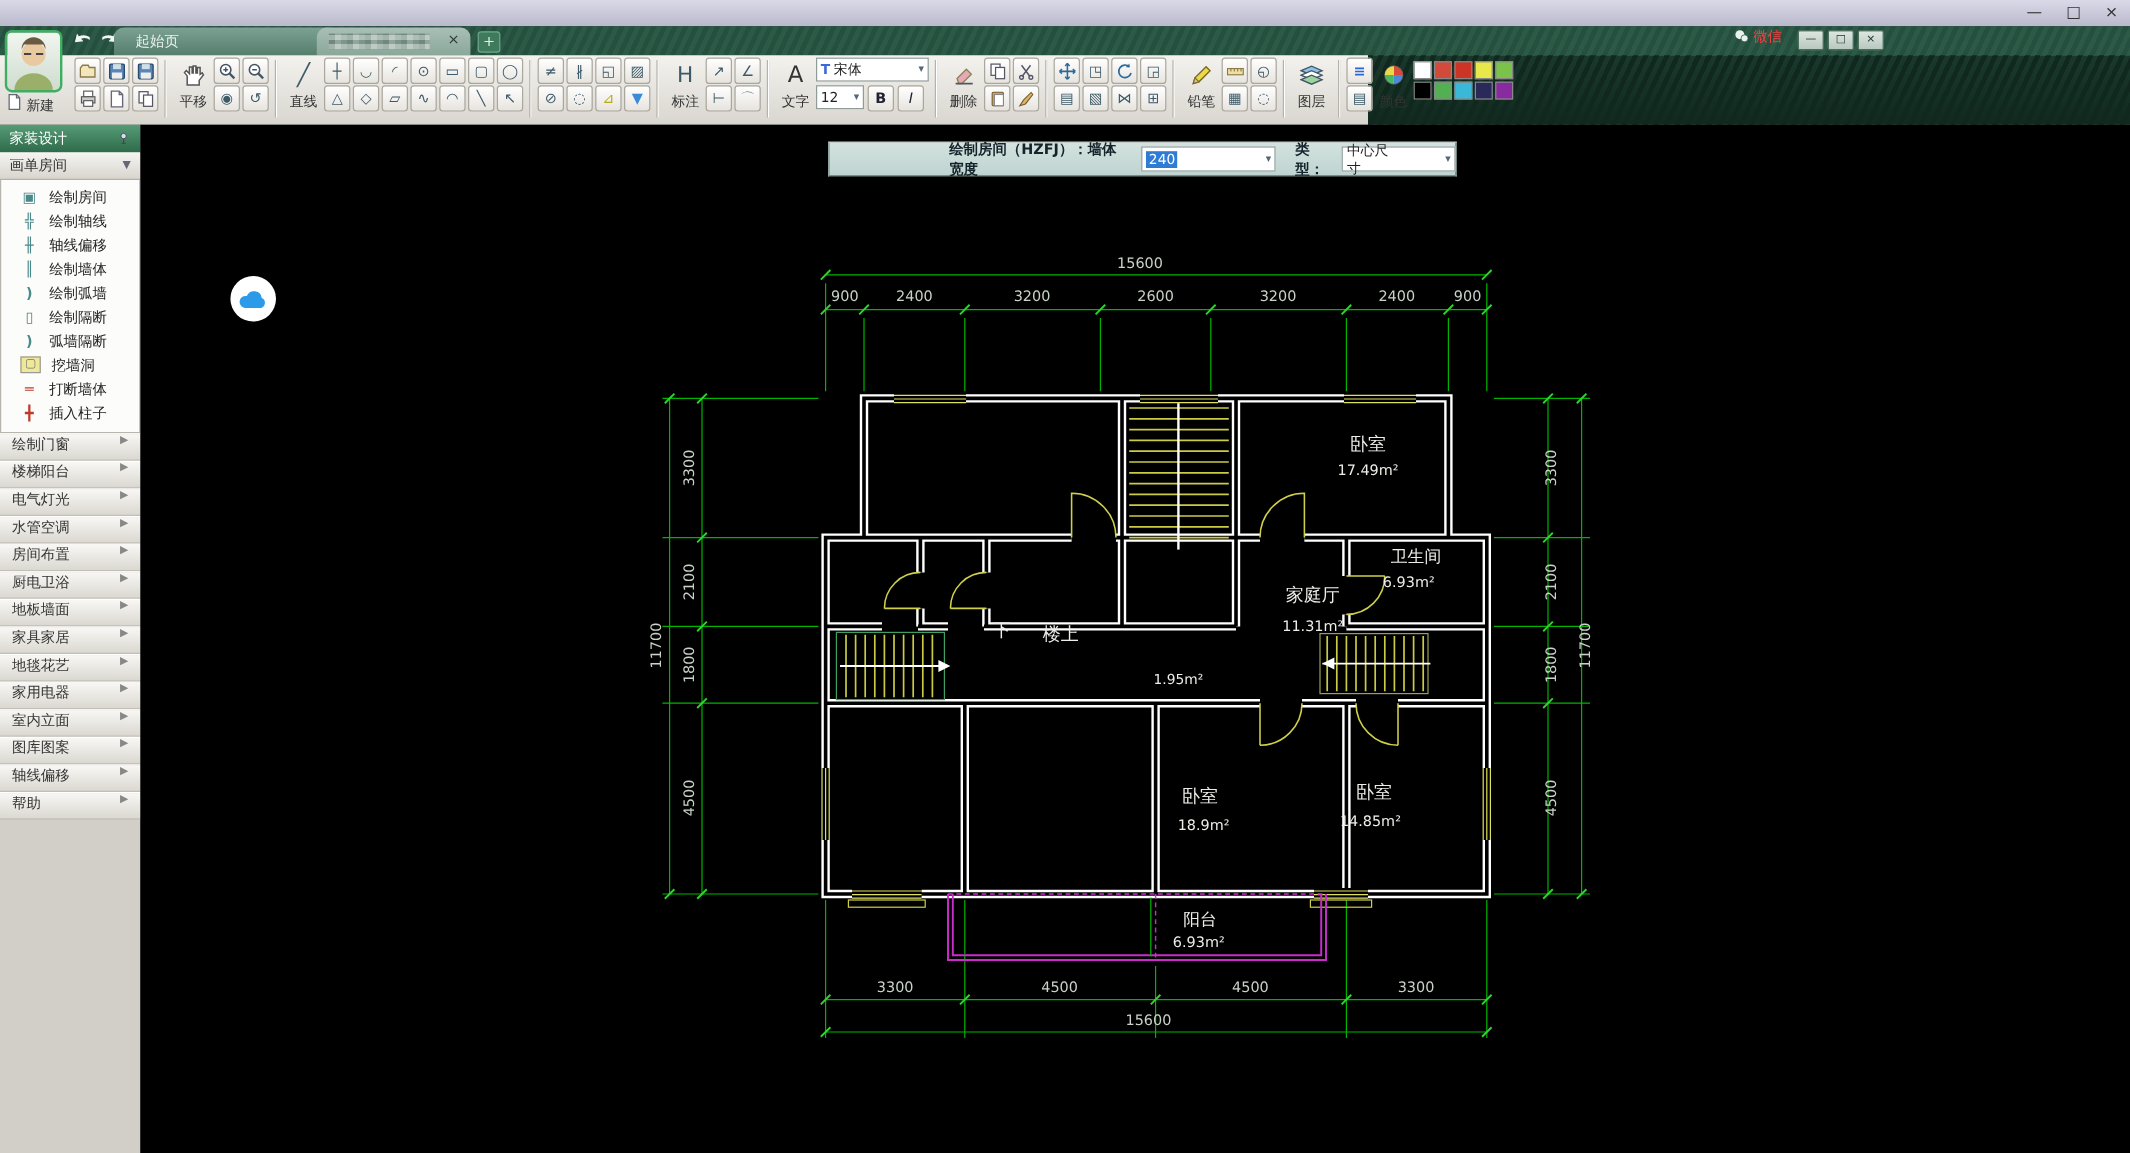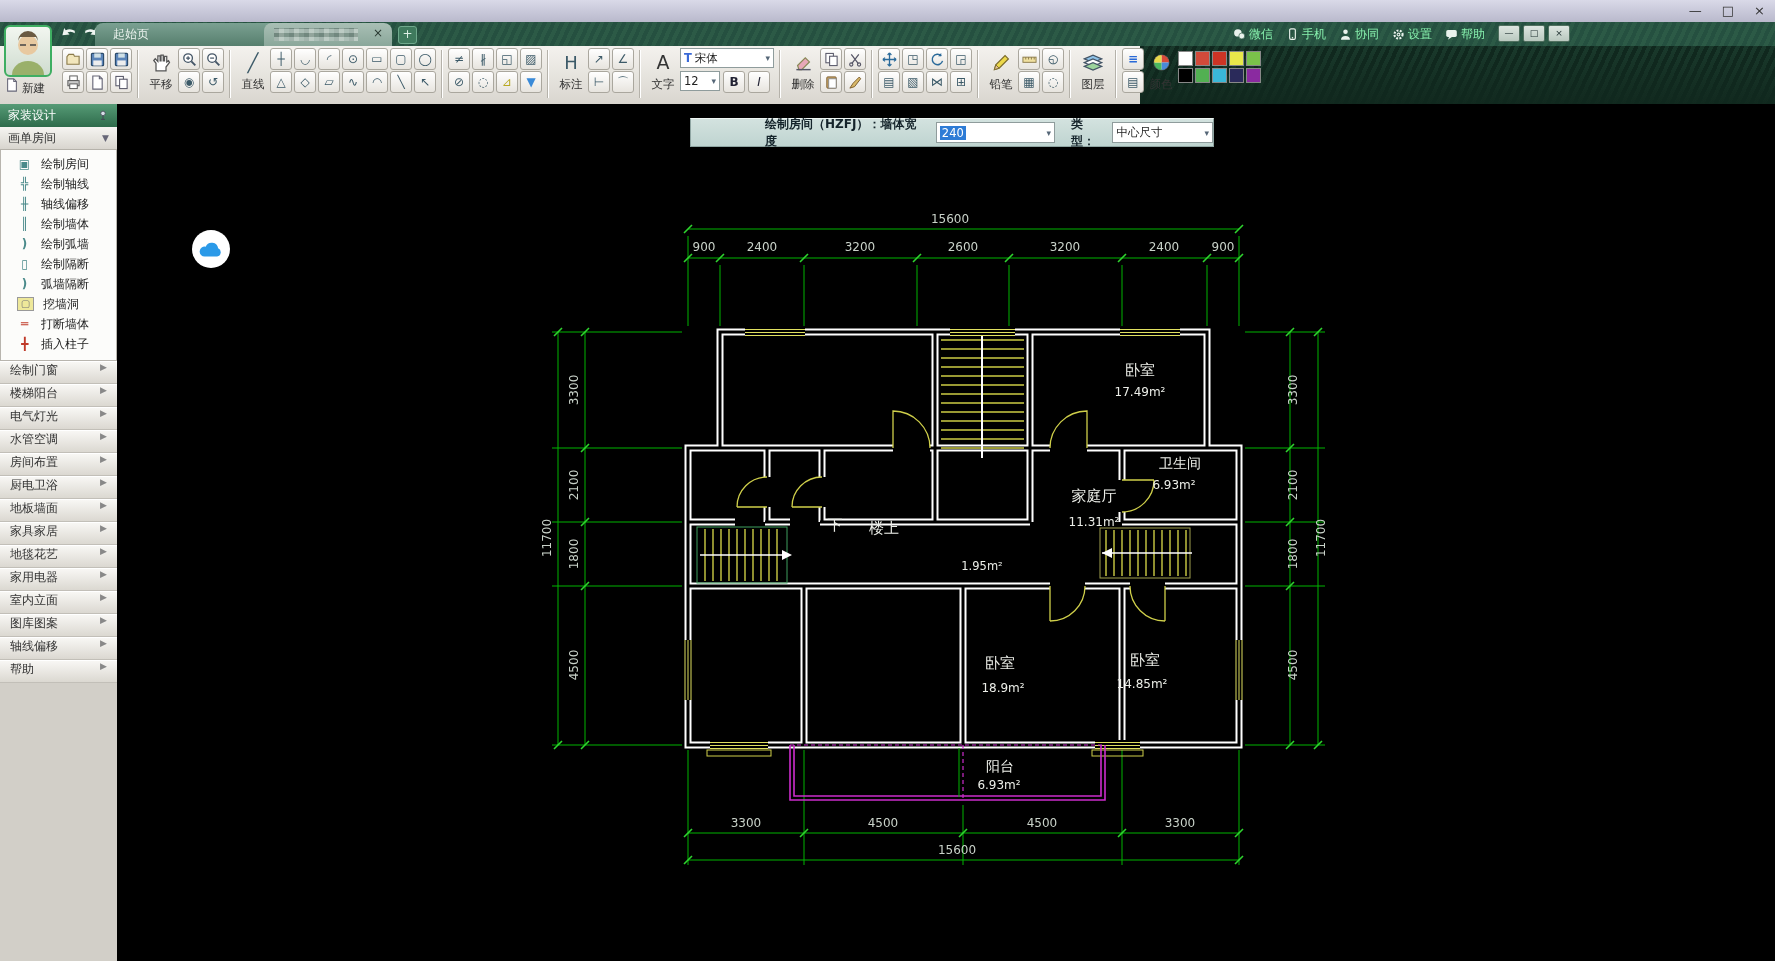"微信" #quick { color: #86efac -> #ef4444; flex-direction: none -> column }
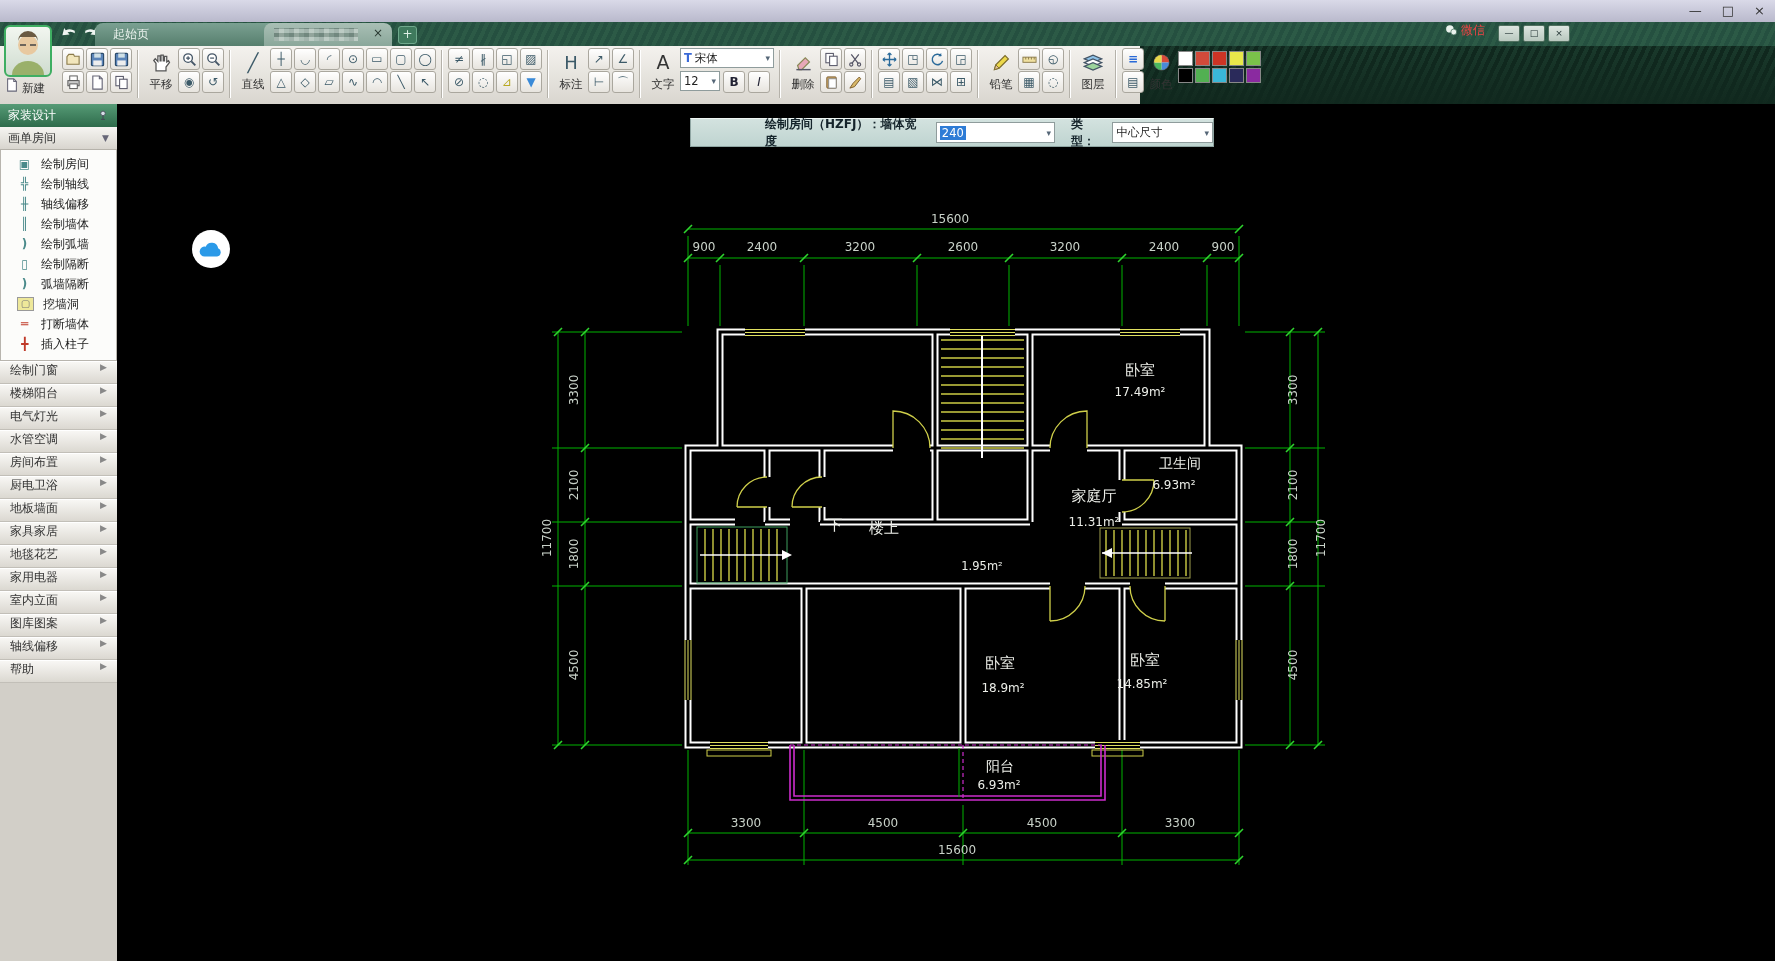"绘制房间（HZFJ）：墙体宽度" #optionbar .prompt { margin-left: 74px -> 100px }
